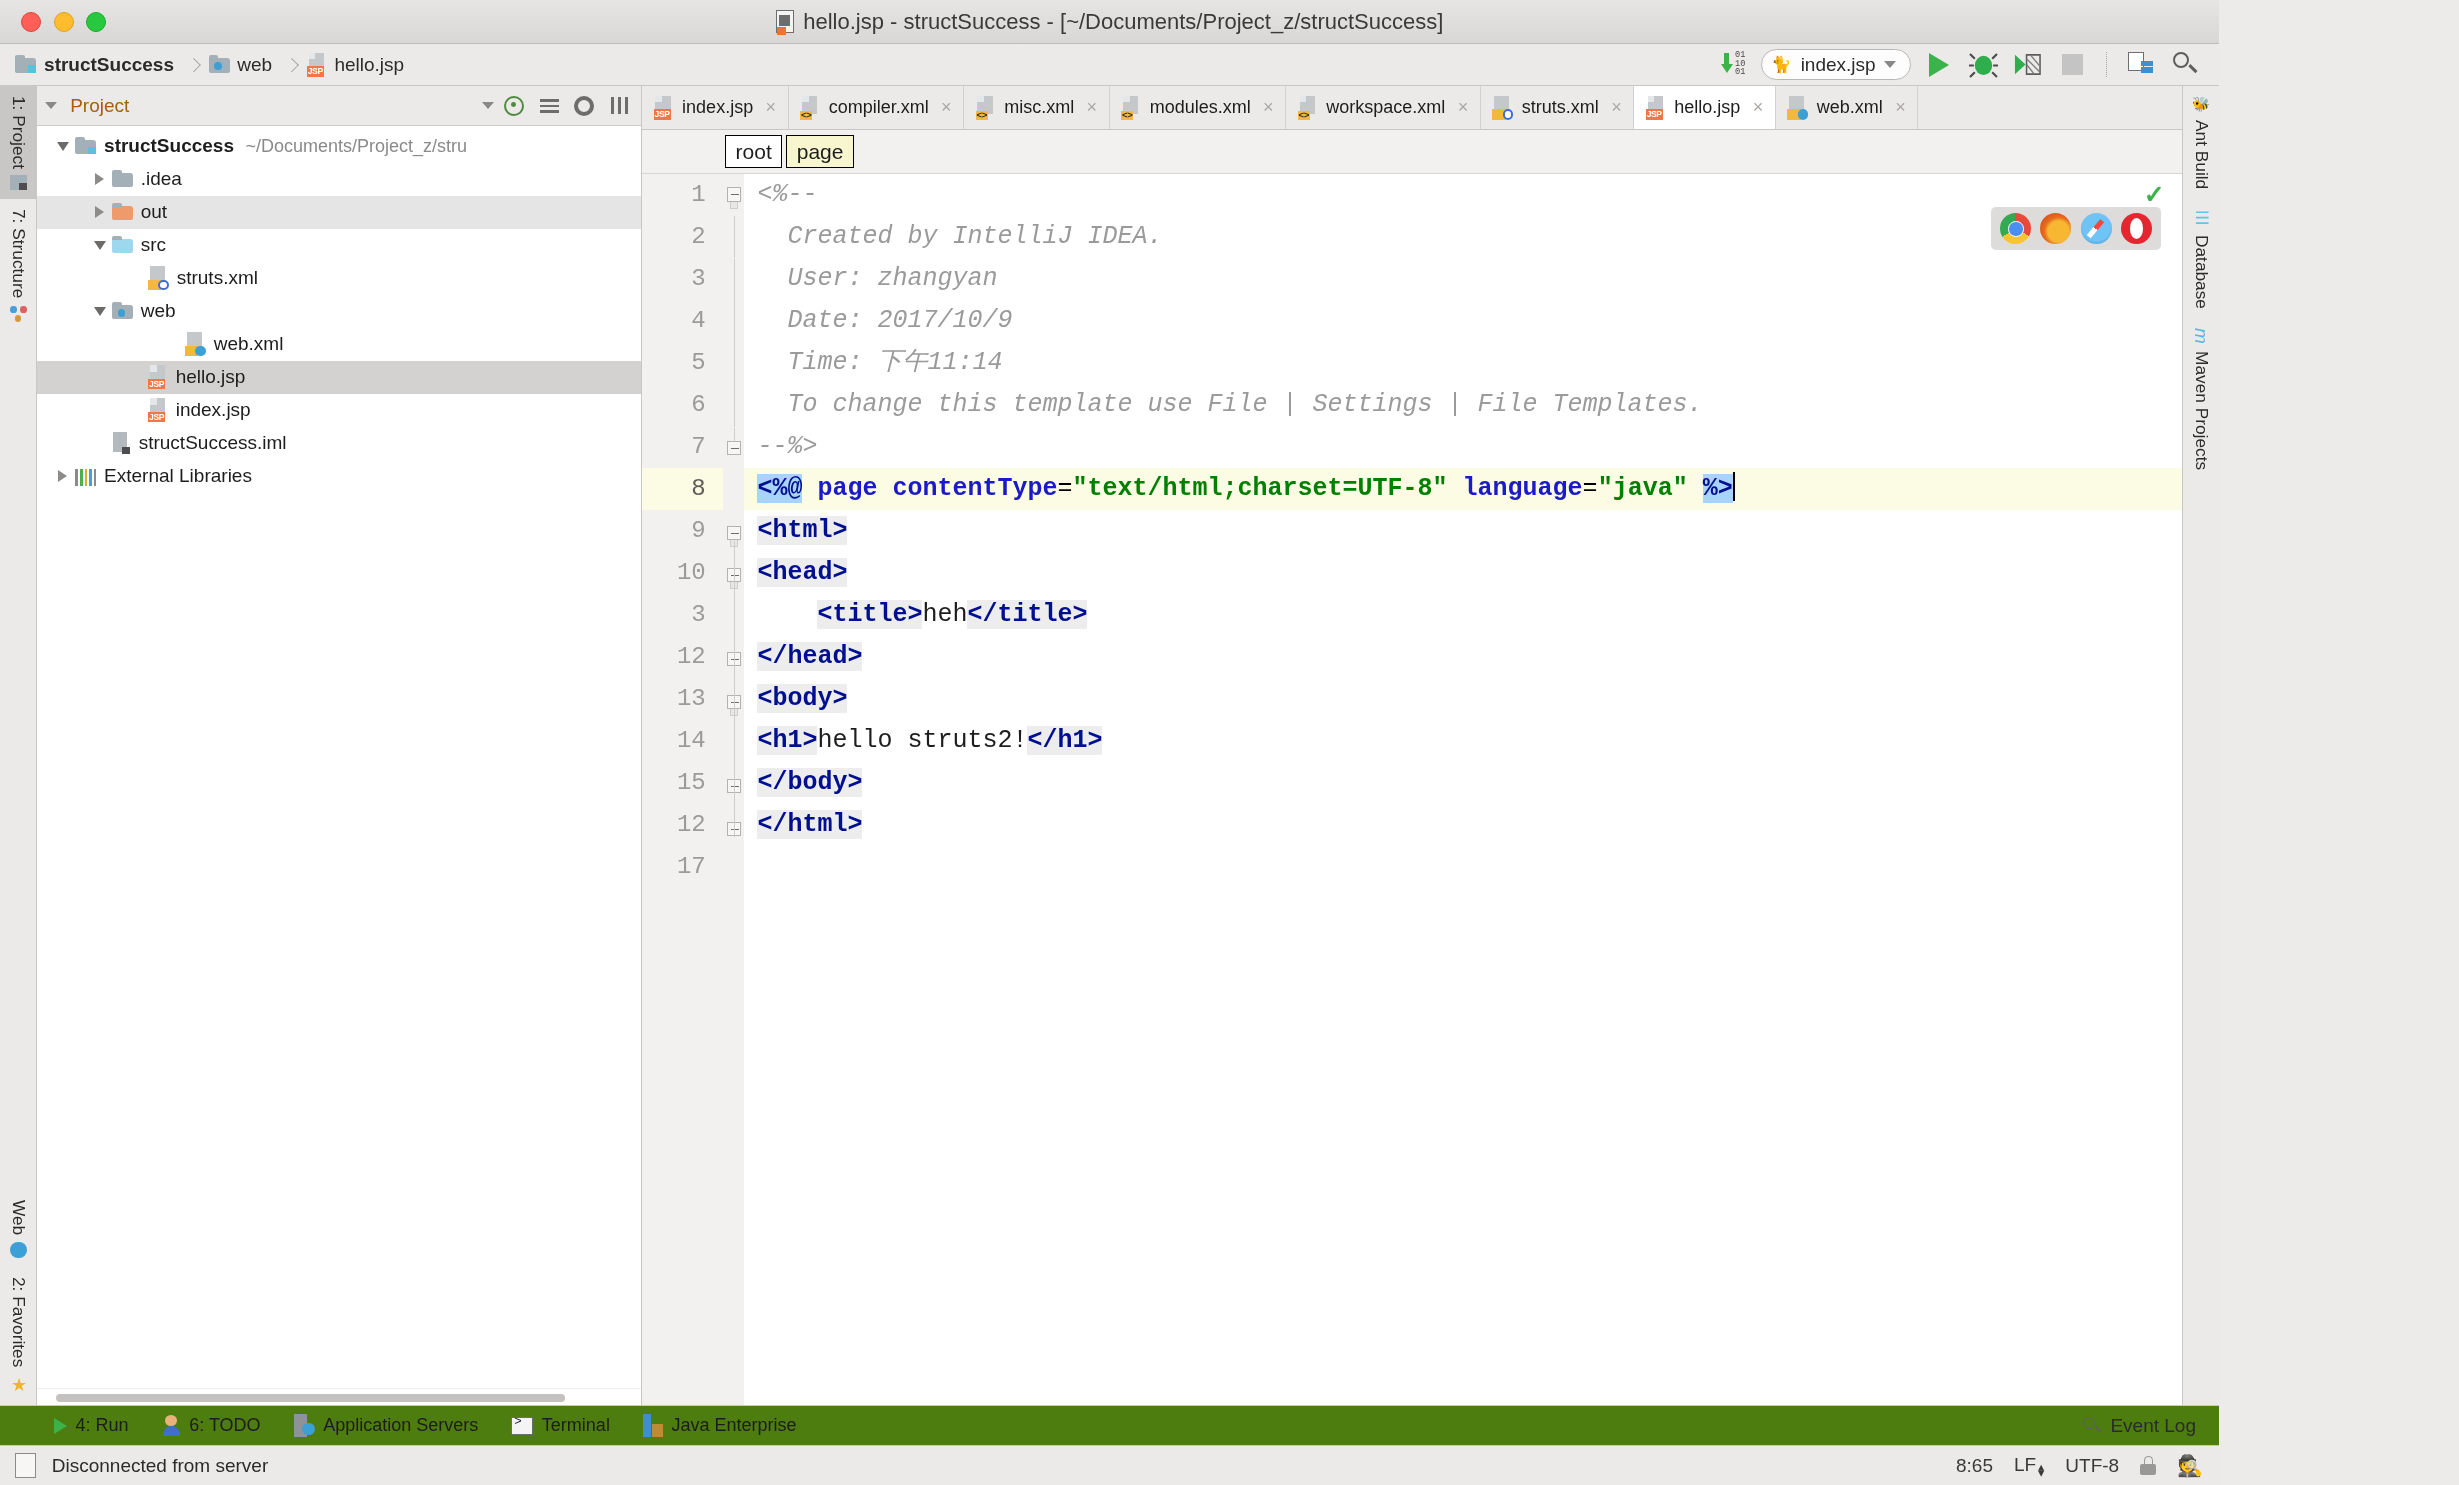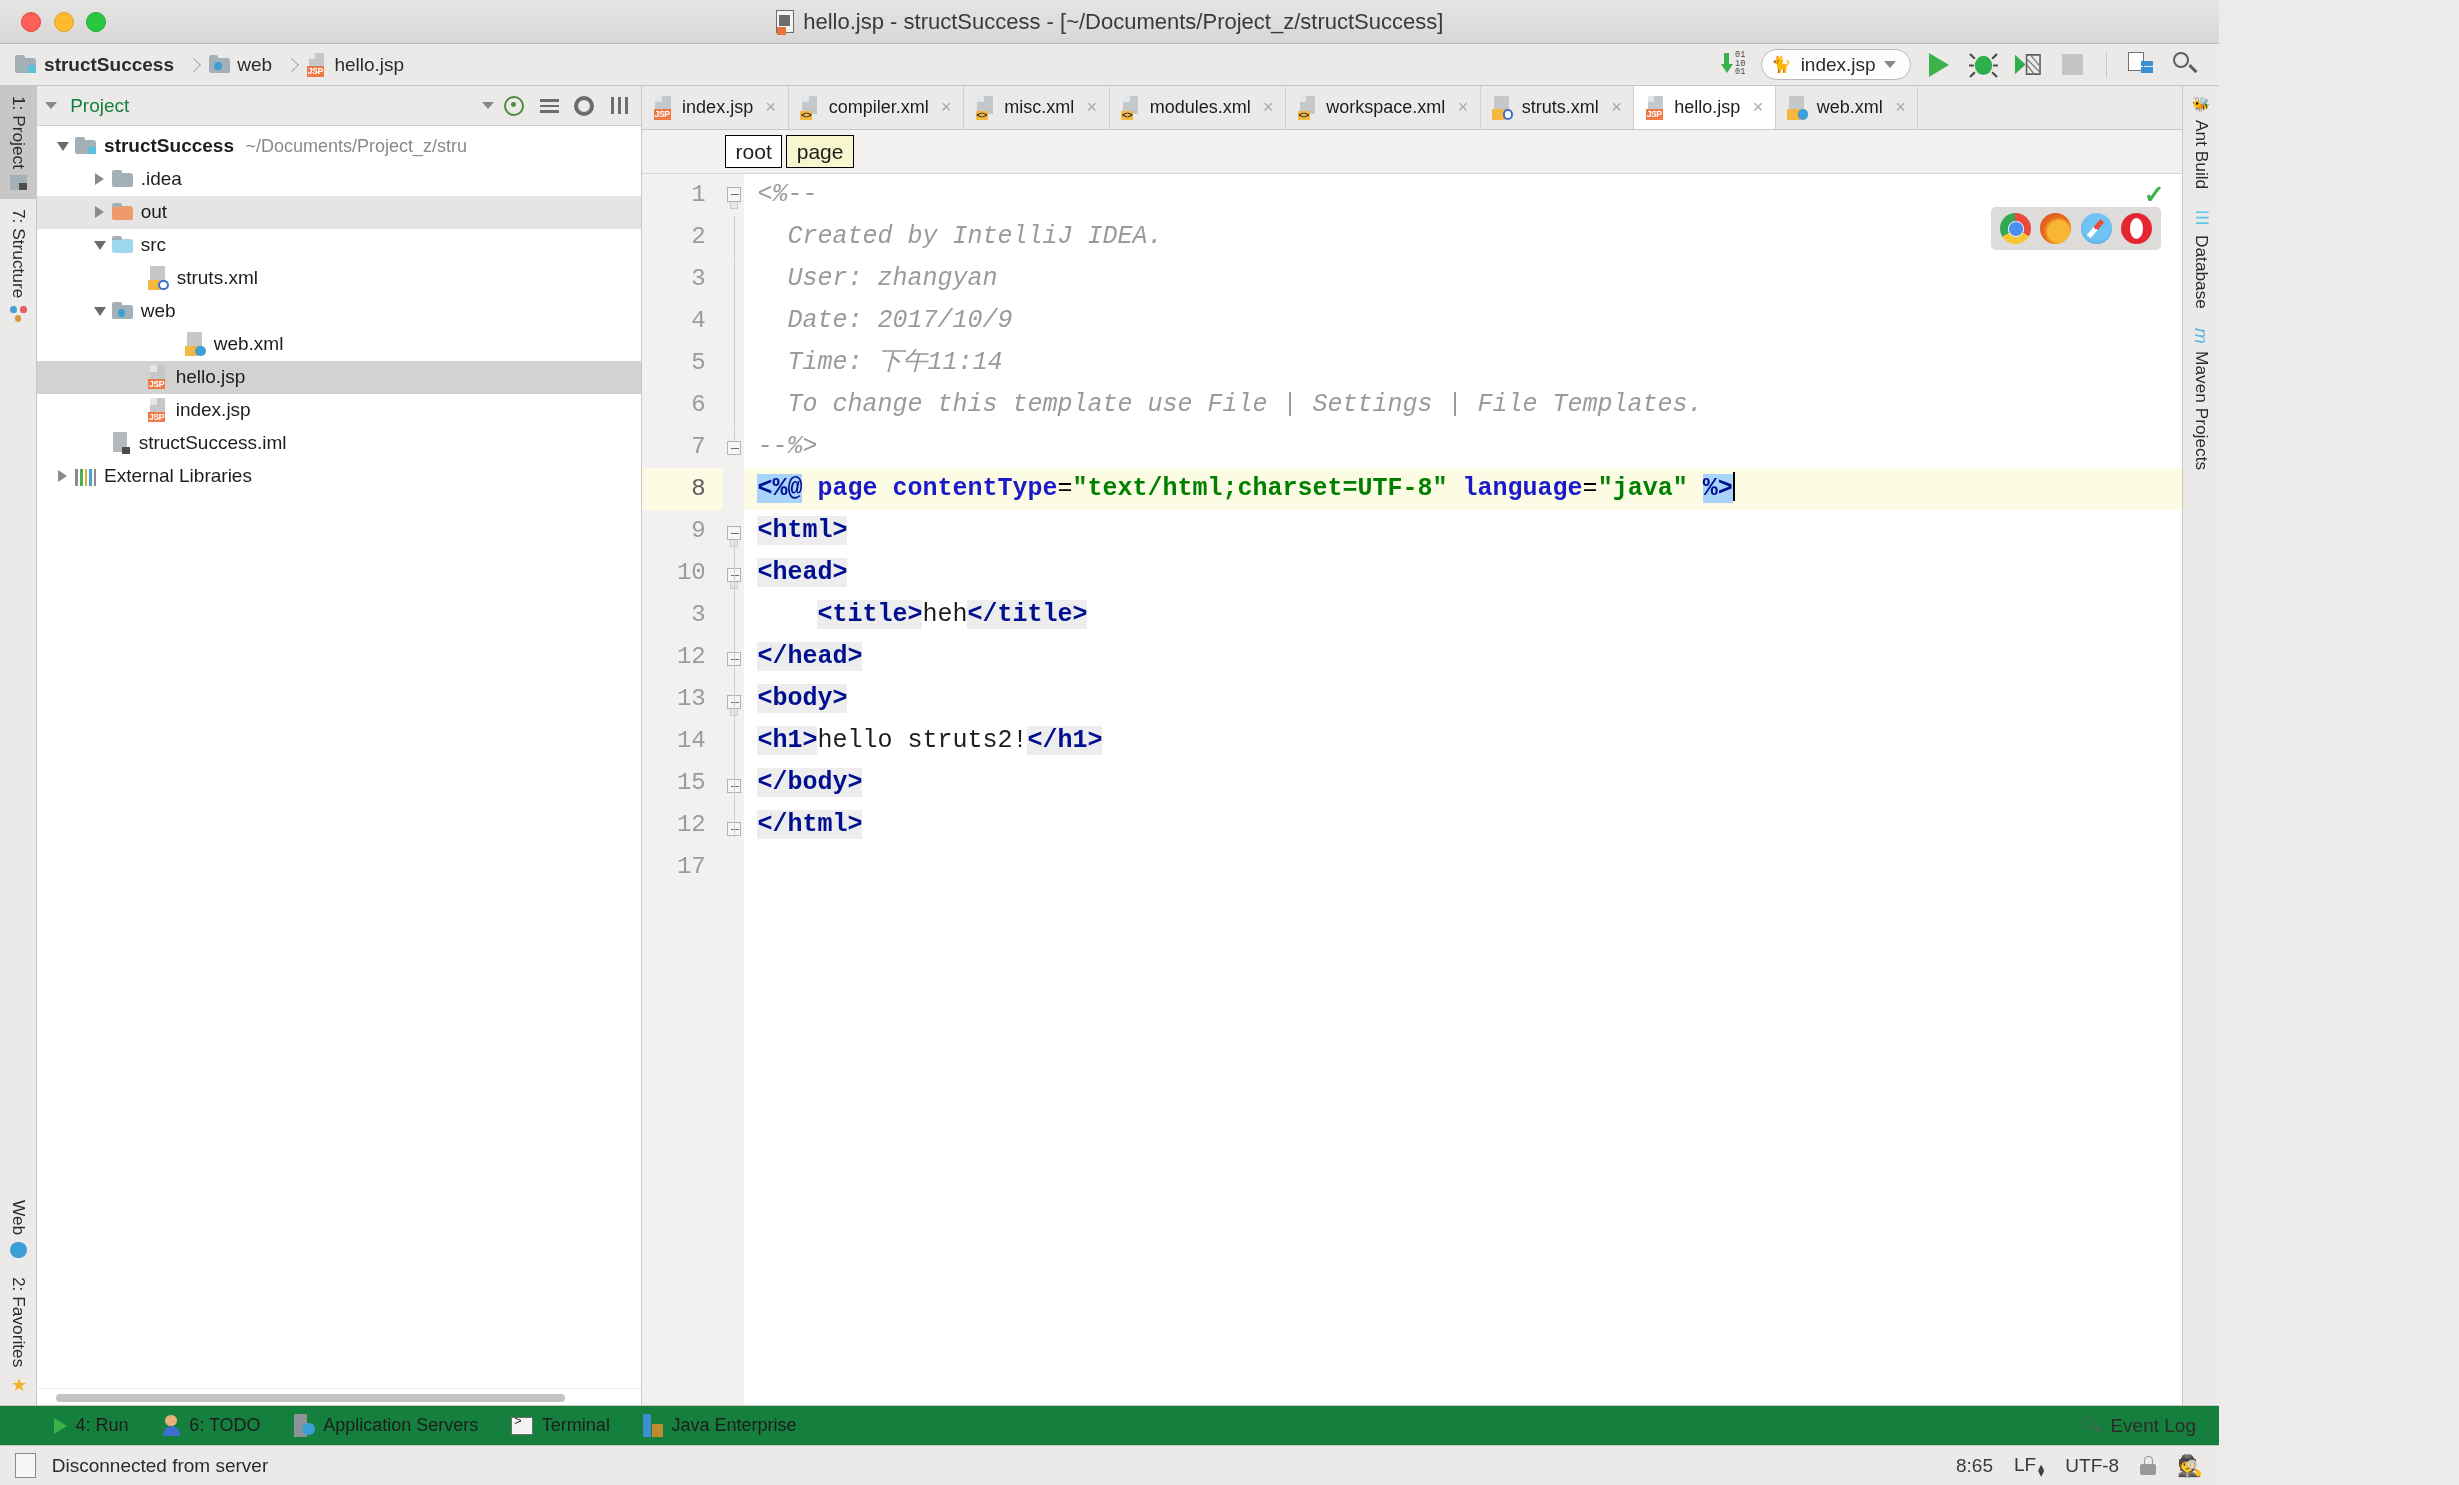"Project" .proj-title { color: #15803d -> #a16207 }
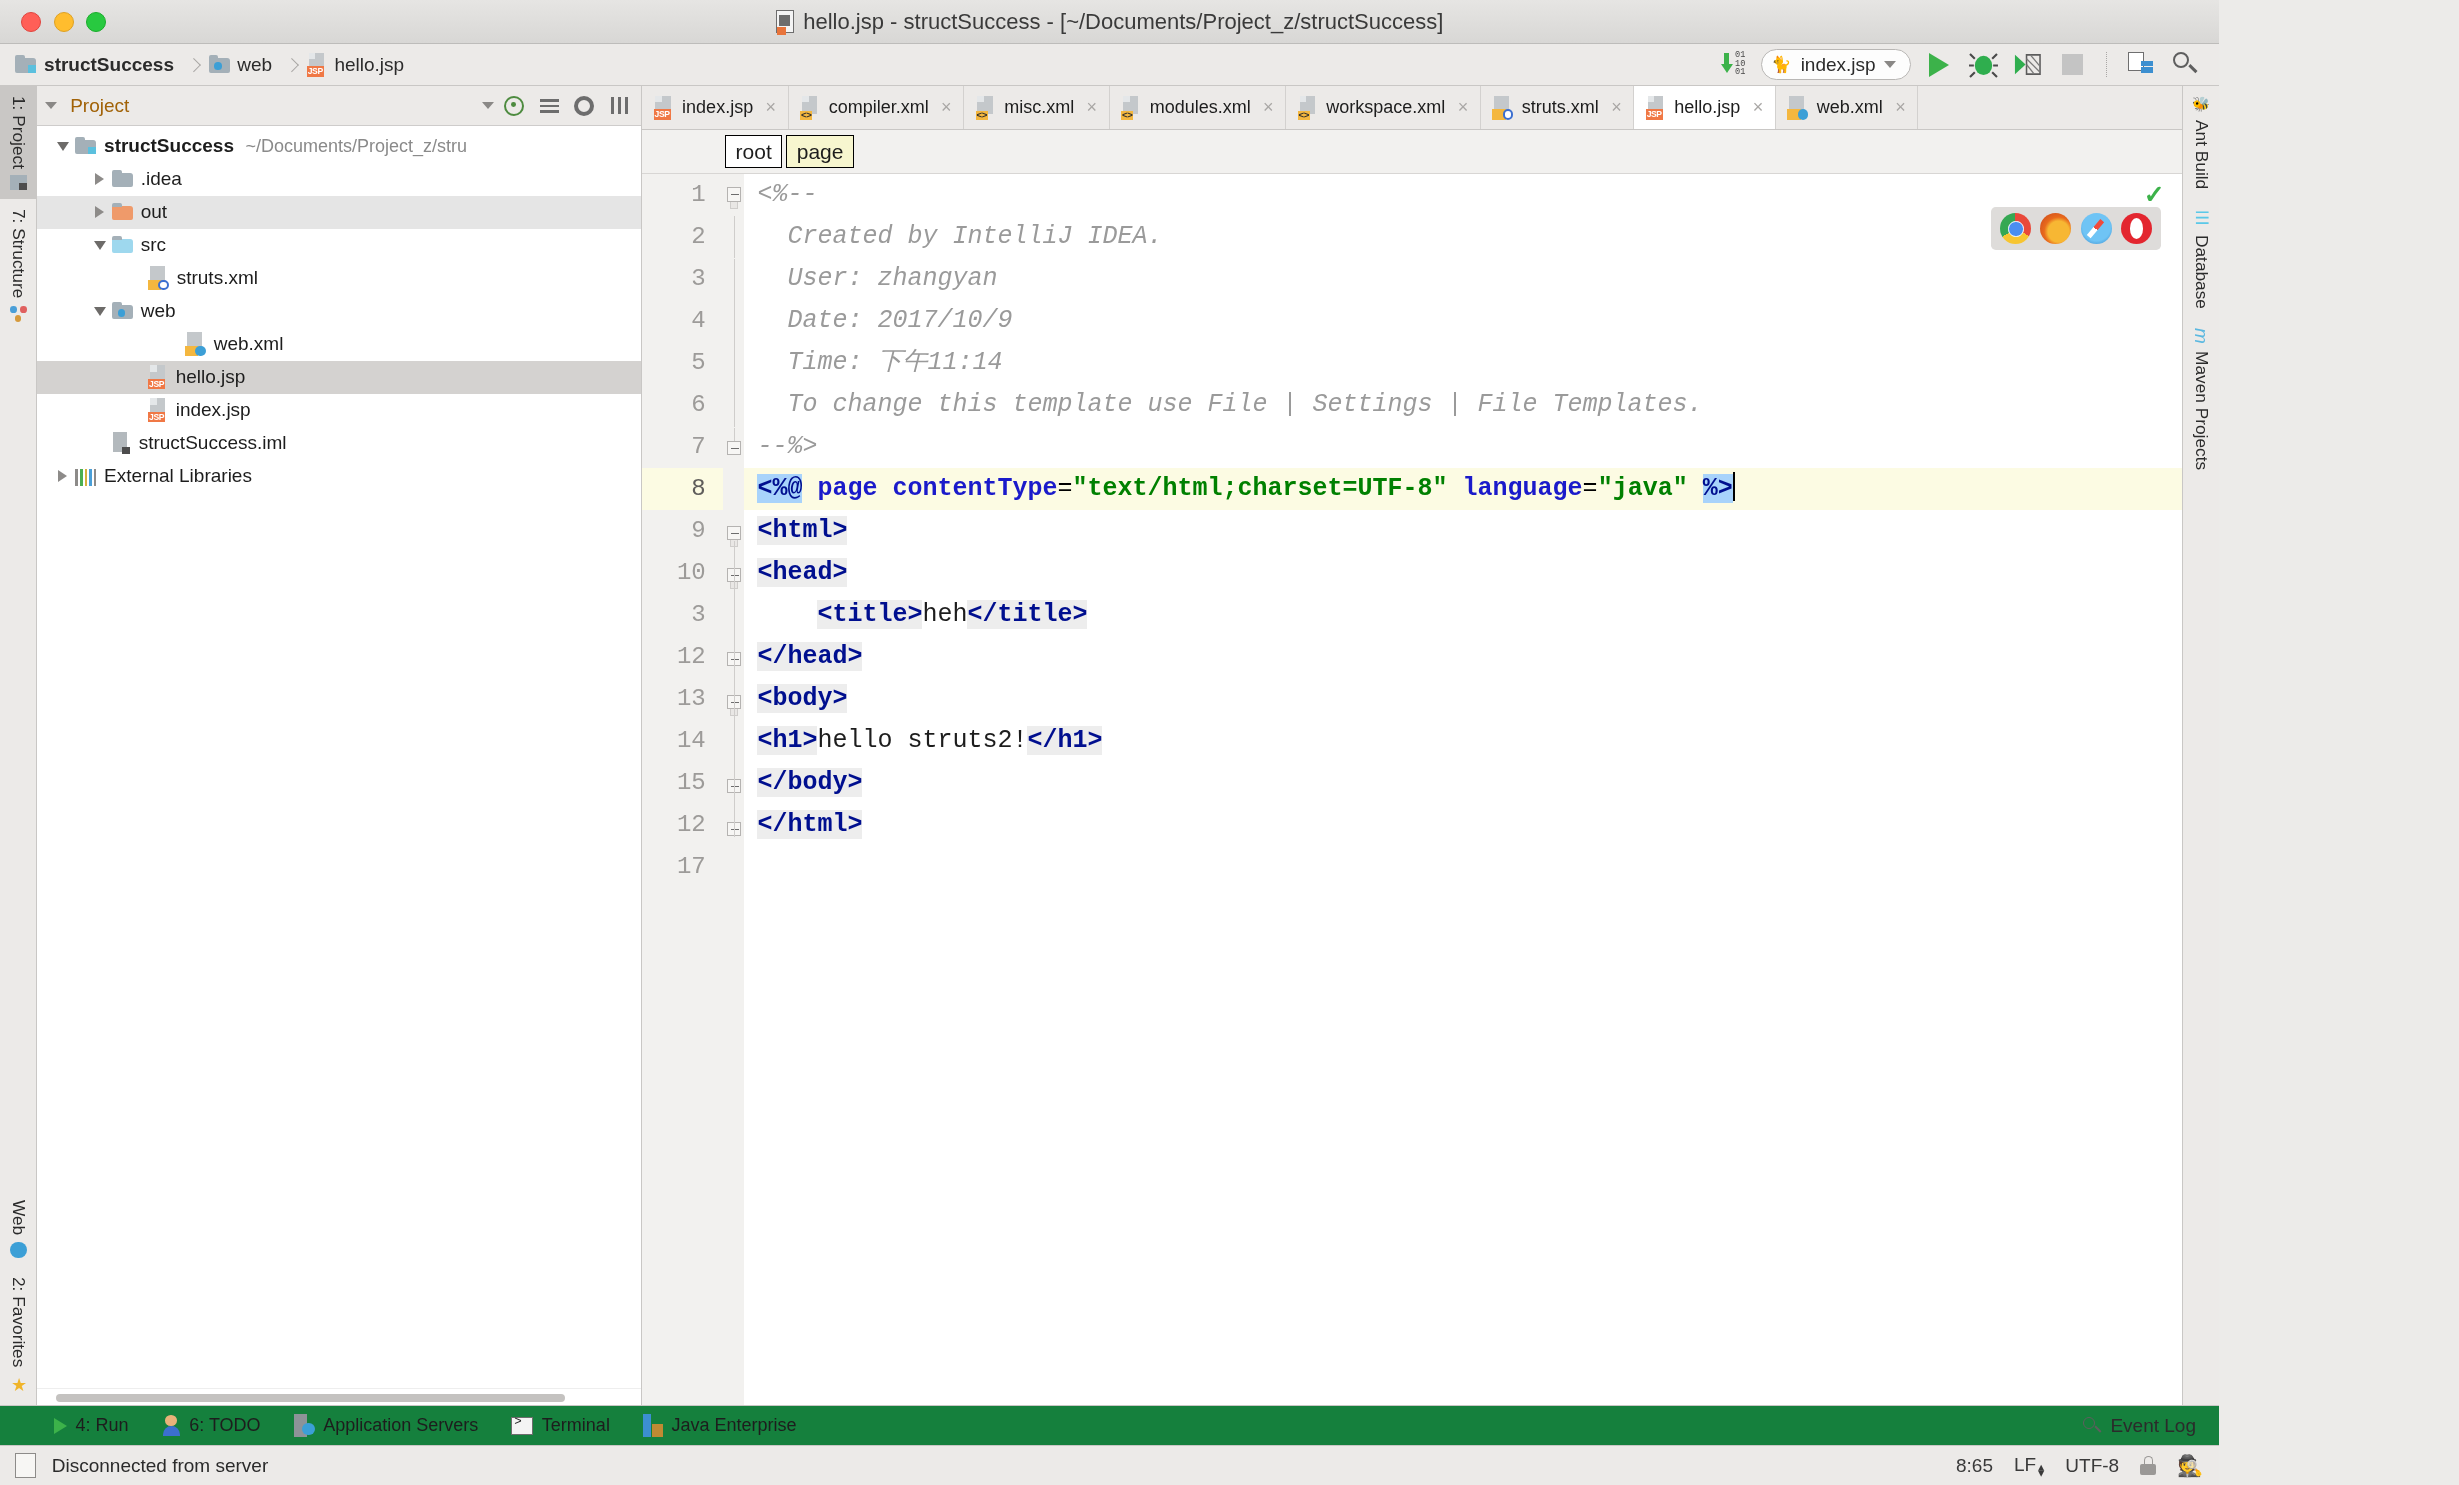"4: Run" .tw-bar { background: #15803d -> #4d7c0f }
